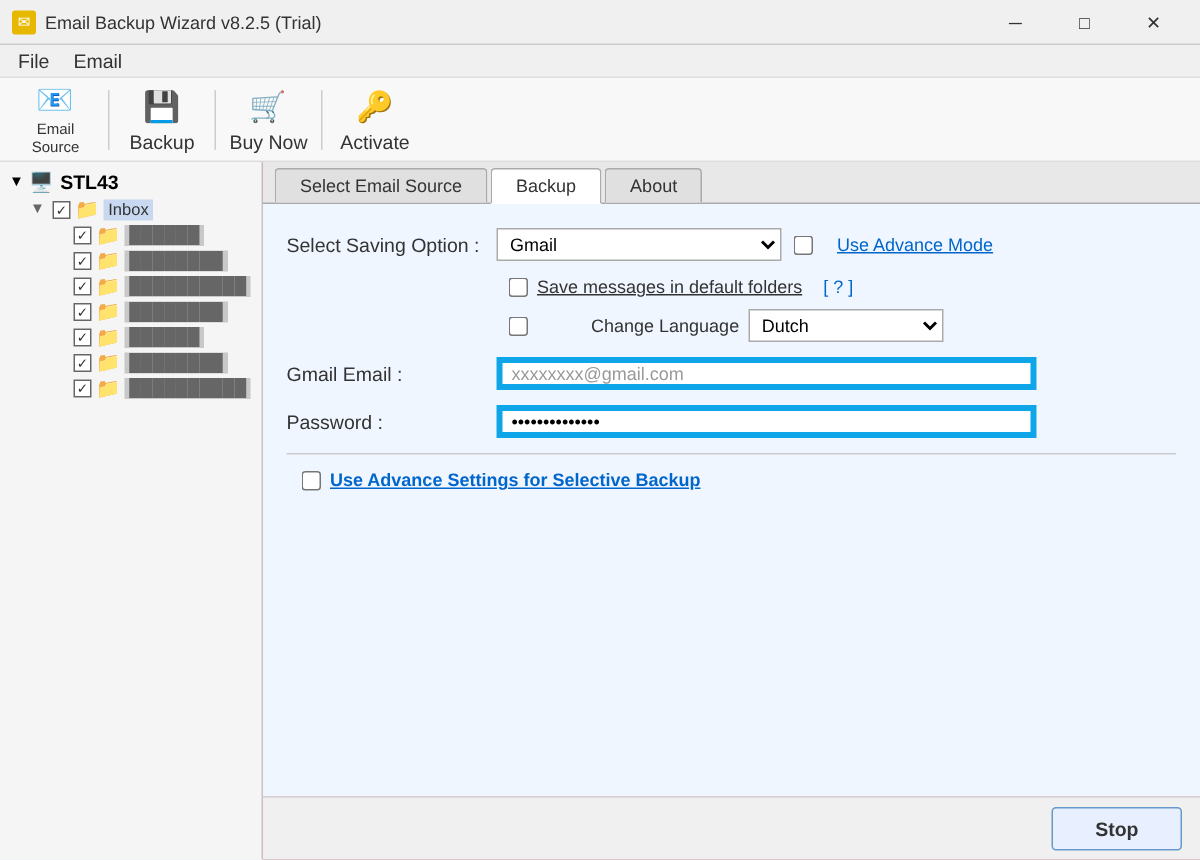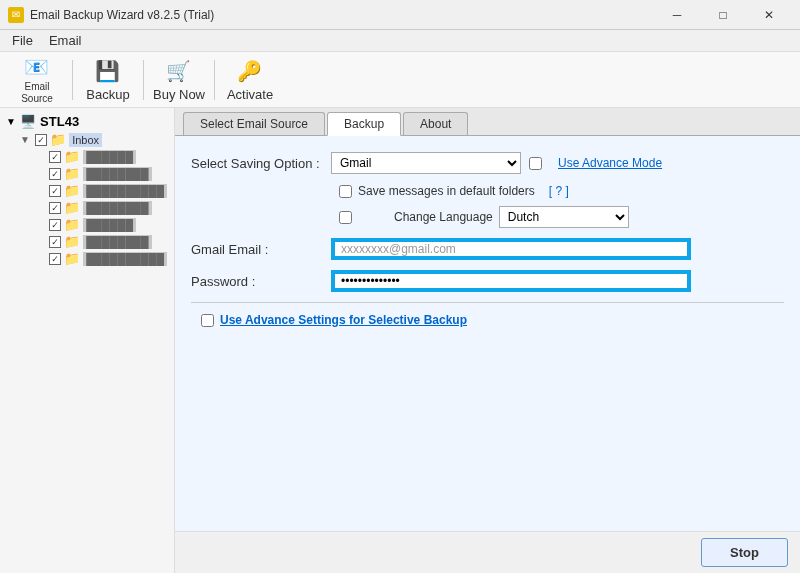"Save messages in default folders" .checkbox-row label { text-decoration: none -> underline }
